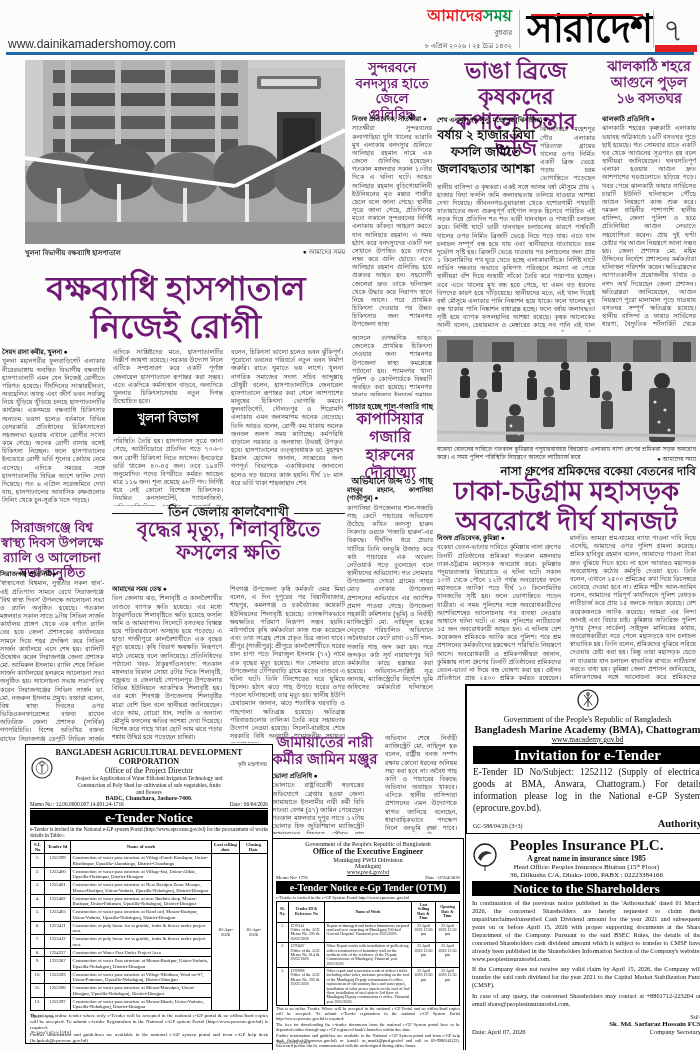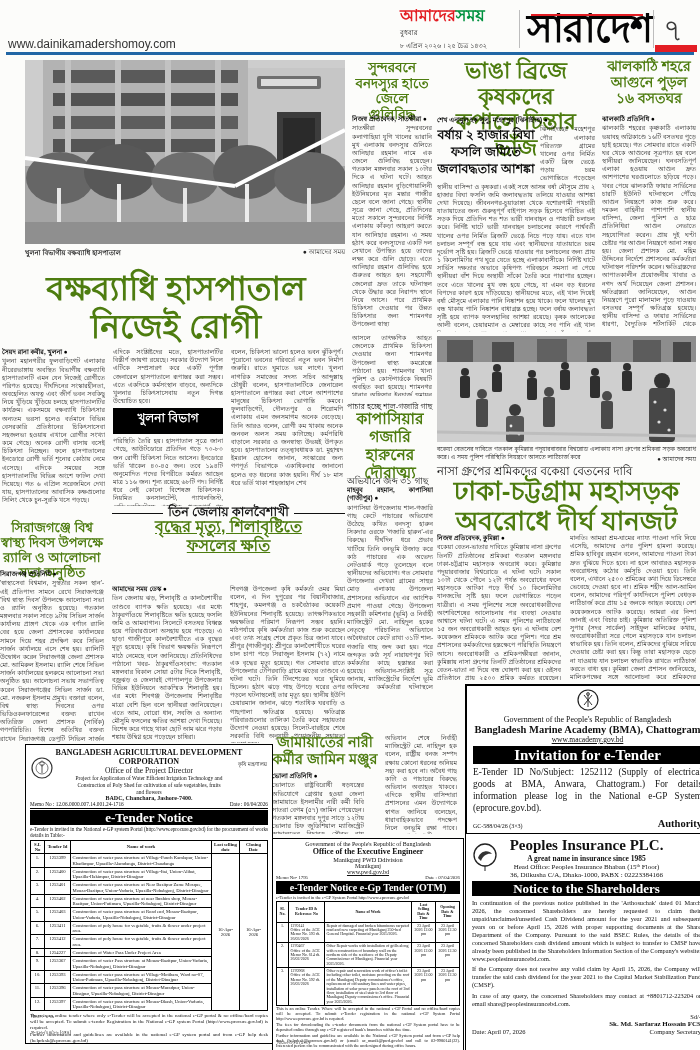"আমাদেরসময়" div.abs { text-align: none -> right }
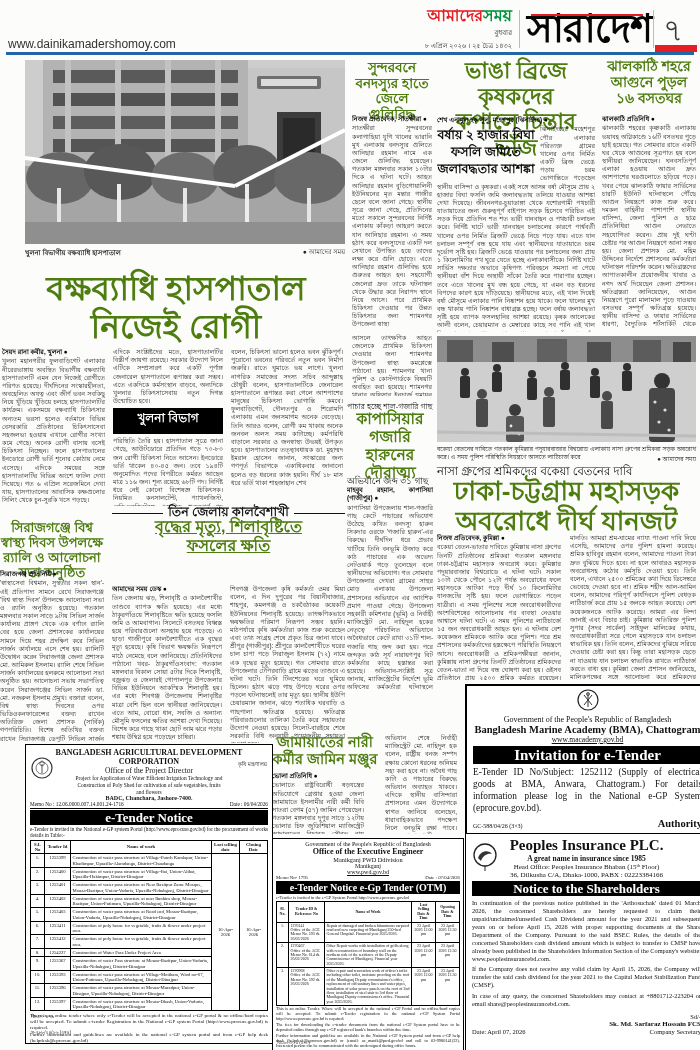"সুন্দরবনে" .hl { color: #4d7c0f -> #701a75 }
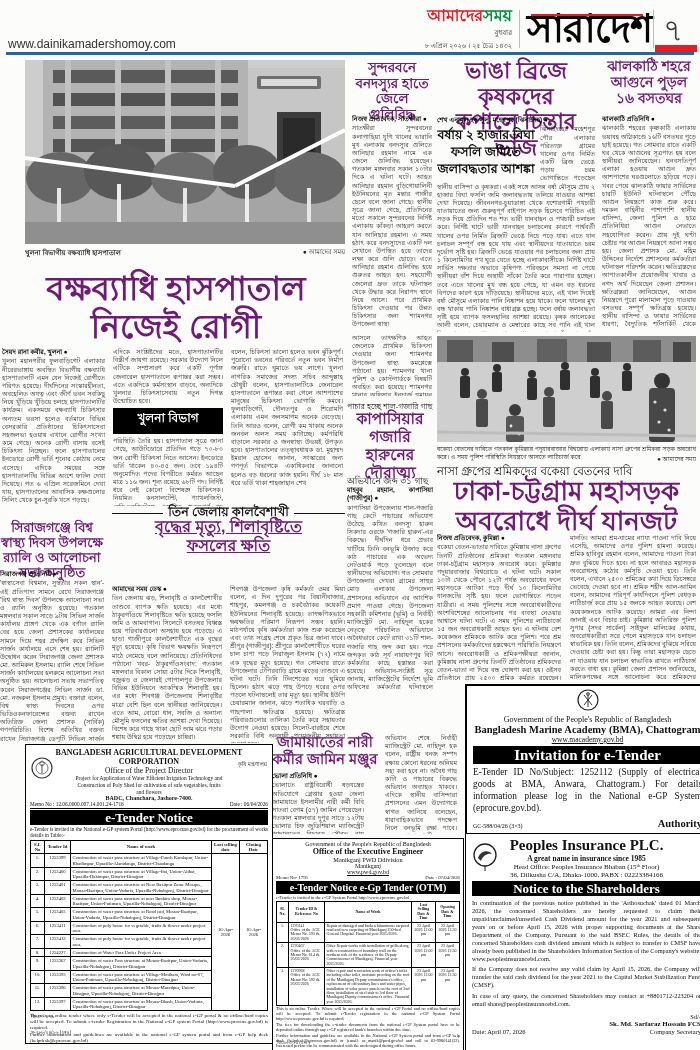"পাচার হচ্ছে শাল-গজারি গাছ" .kick { font-weight: 400 -> 700; text-align: left -> right }
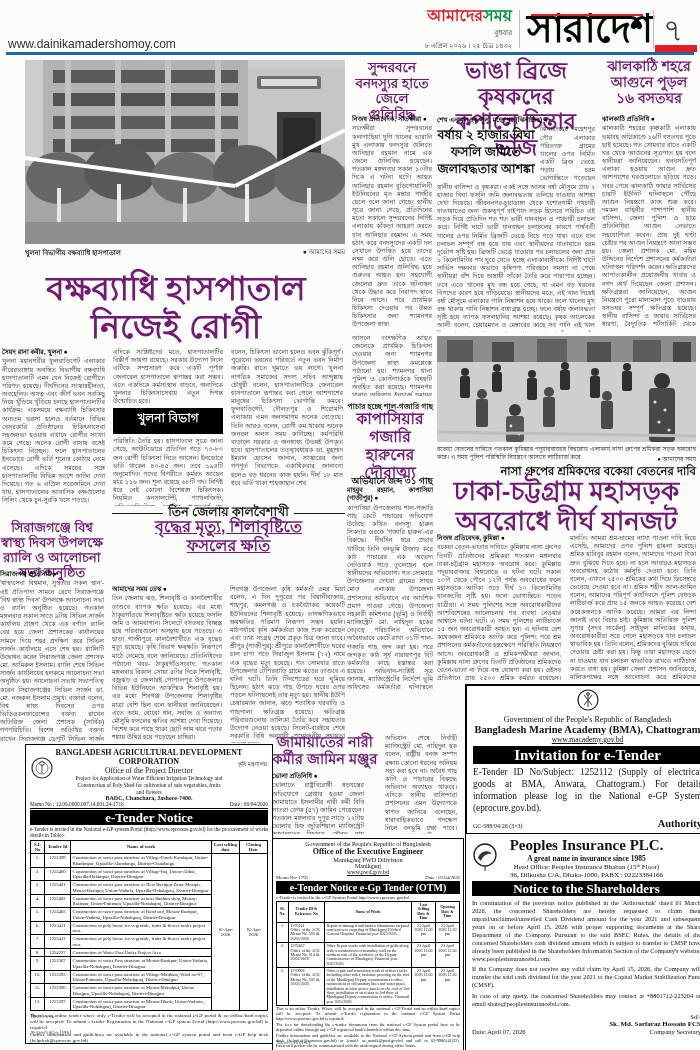"বৃদ্ধের মৃত্যু, শিলাবৃষ্টিতে" div.hl { font-size: 16px -> 20px; text-decoration: underline -> none }
